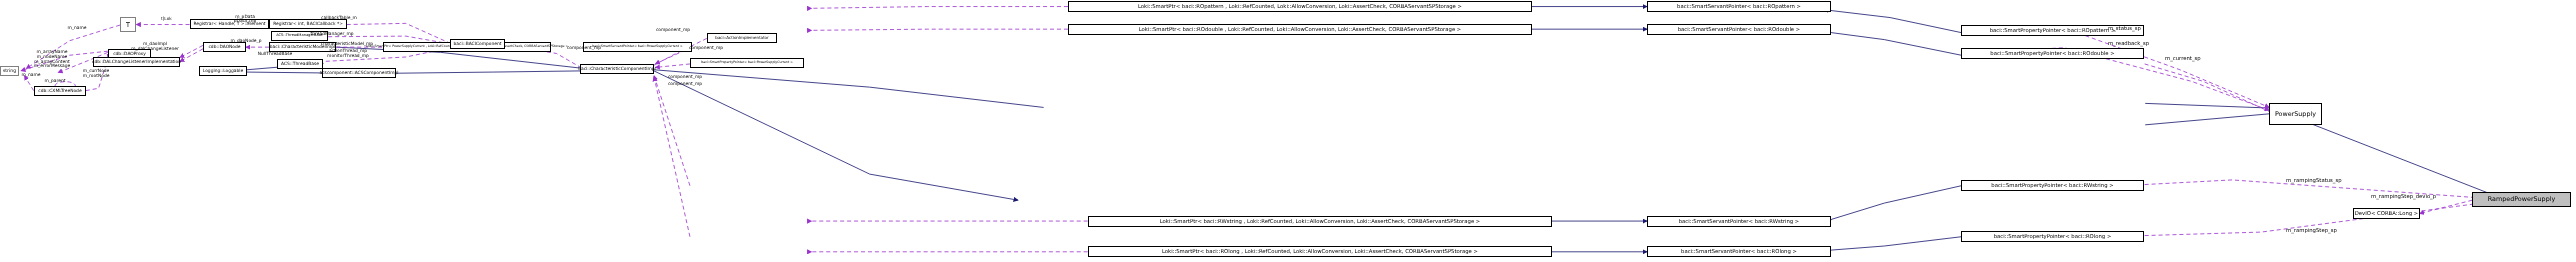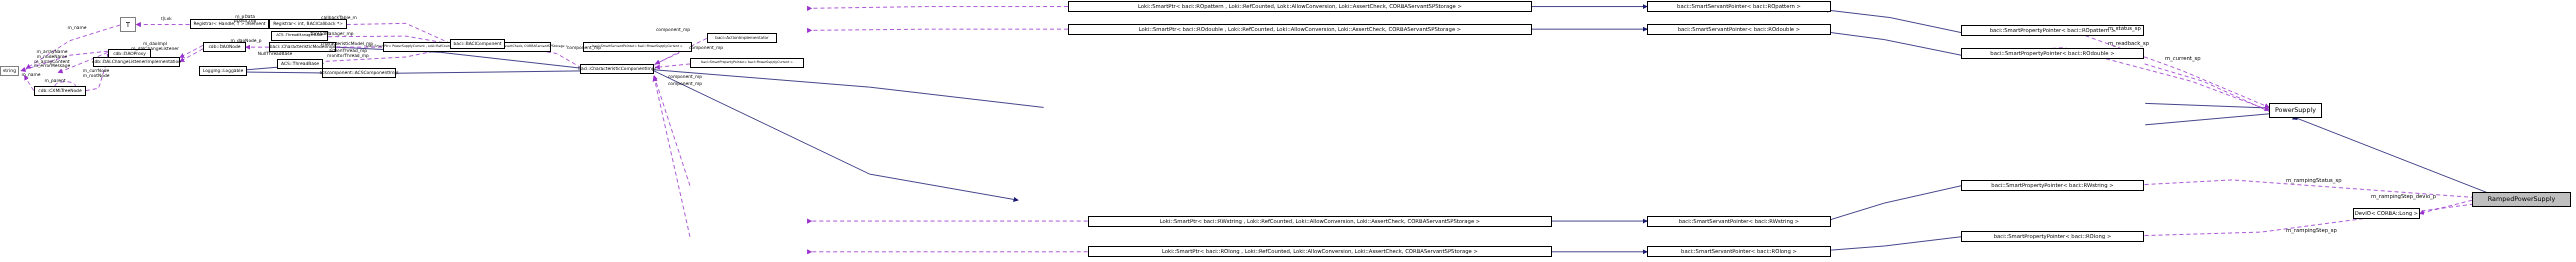"PowerSupply" div.node { height: 15px -> 22px }
